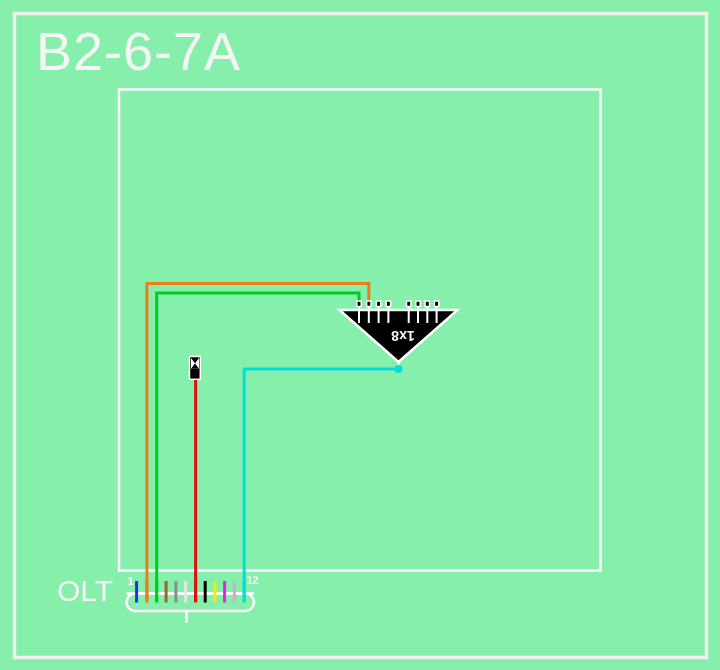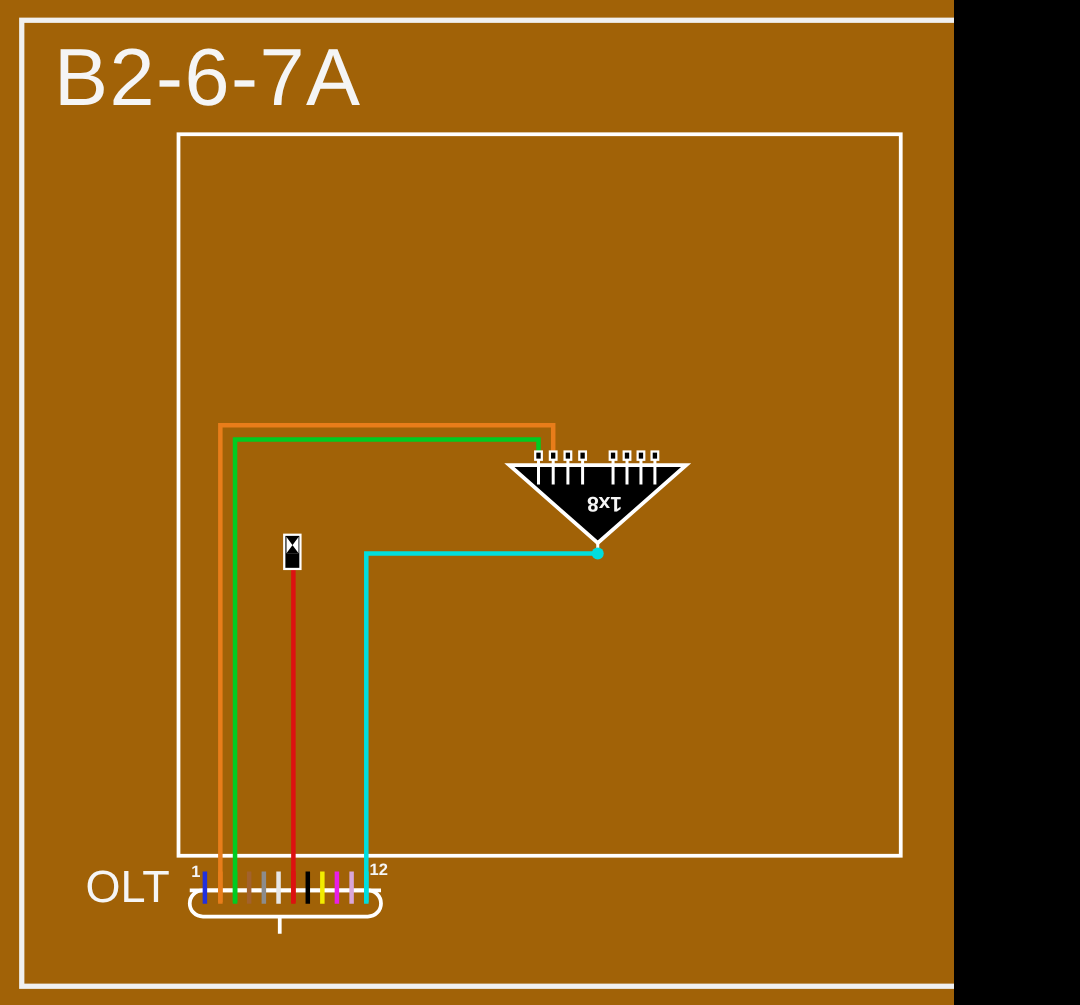"B2-6-7A" .canvas { background: #a16207 -> #86efac; width: 636px -> 720px }
